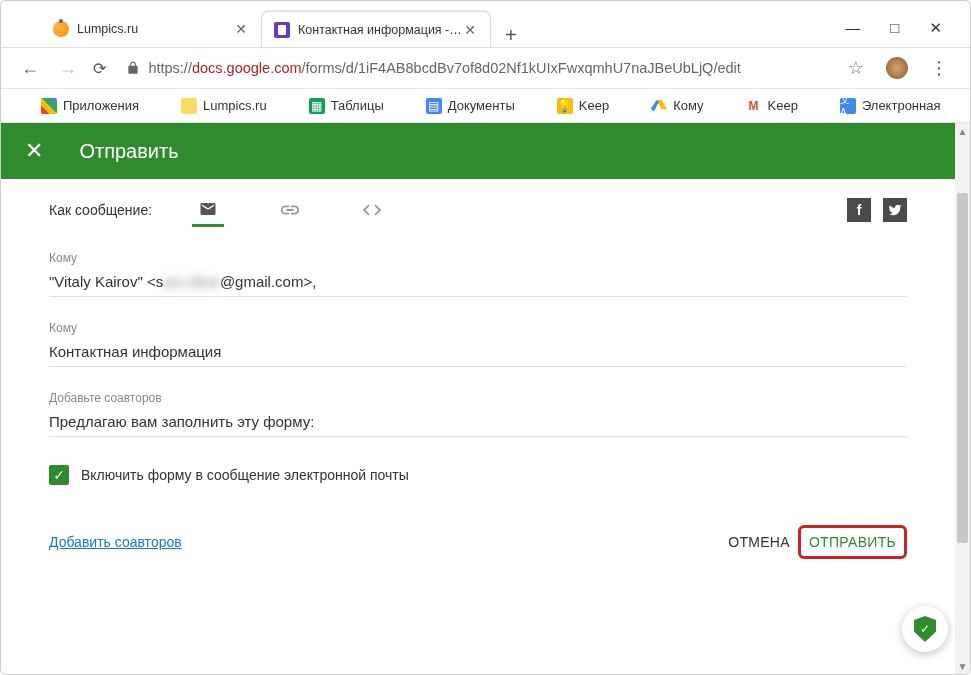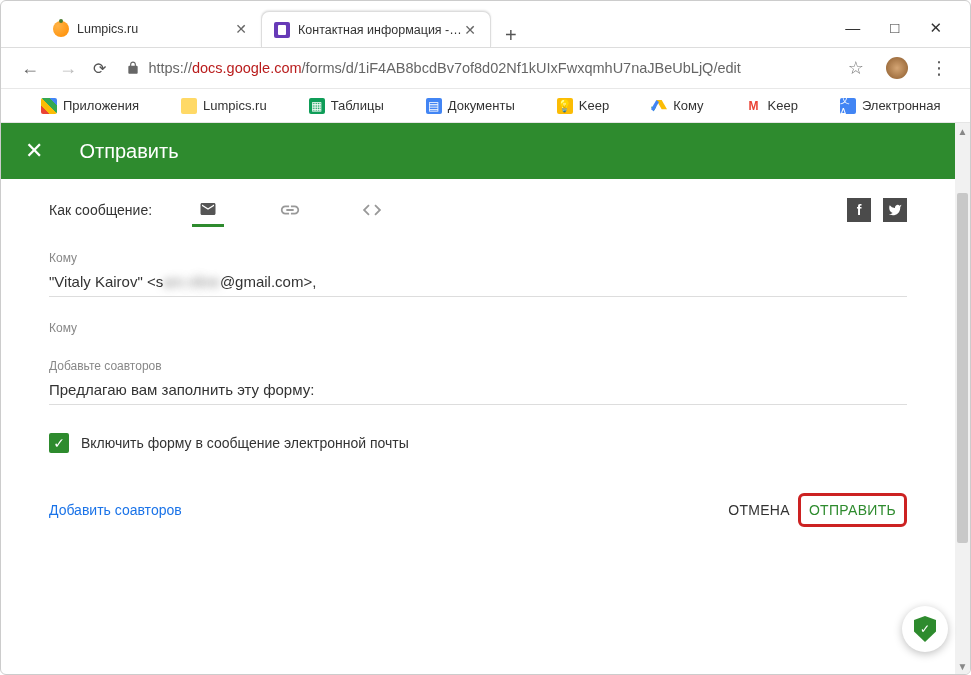"Контактная информация" input.field-input { html: none -> <input> }
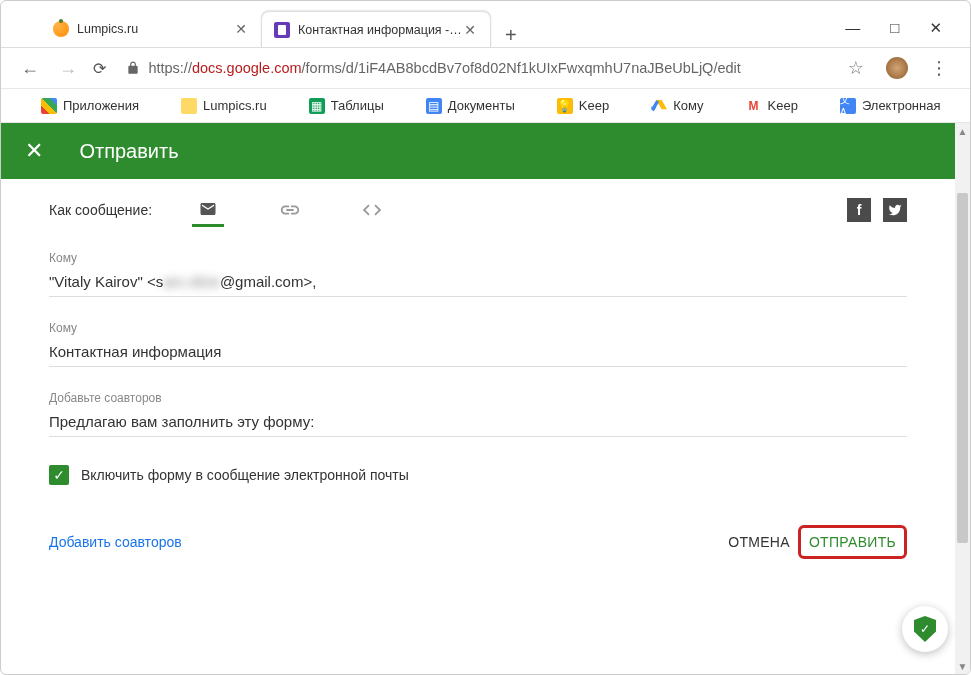"Добавить соавторов" .add-collab { text-decoration: none -> underline }
